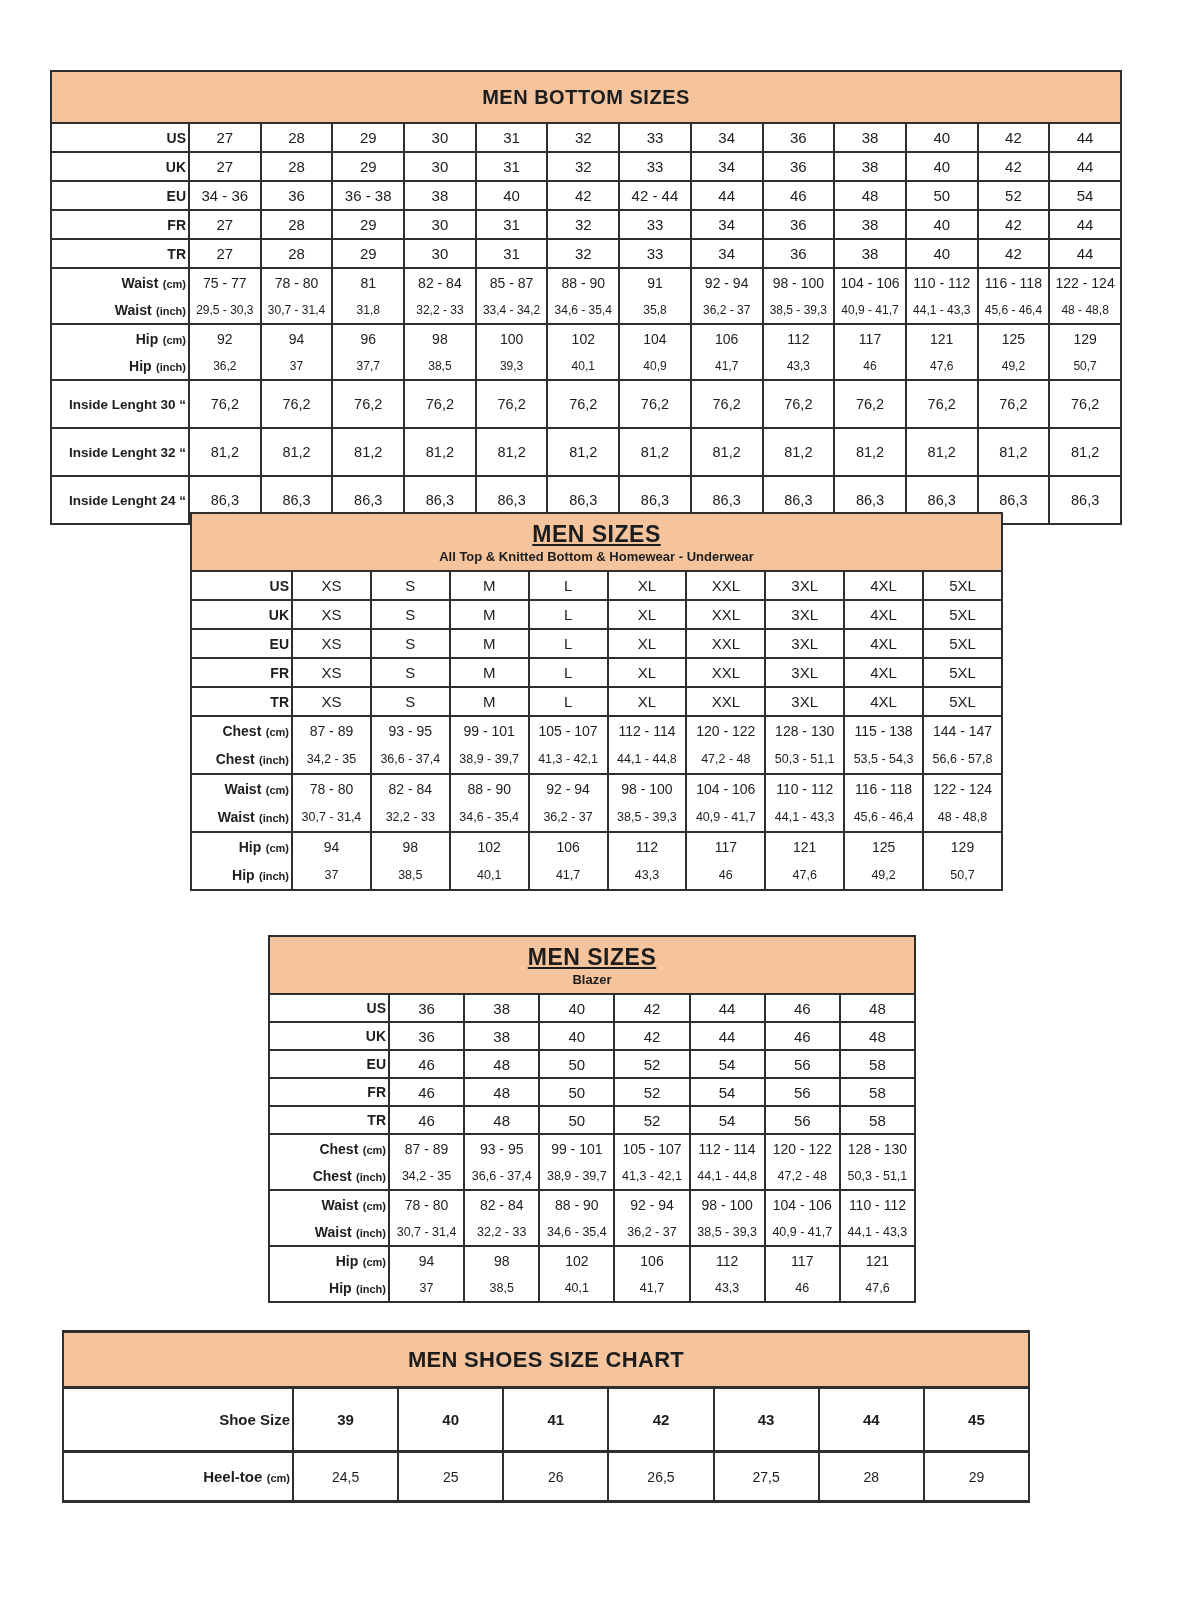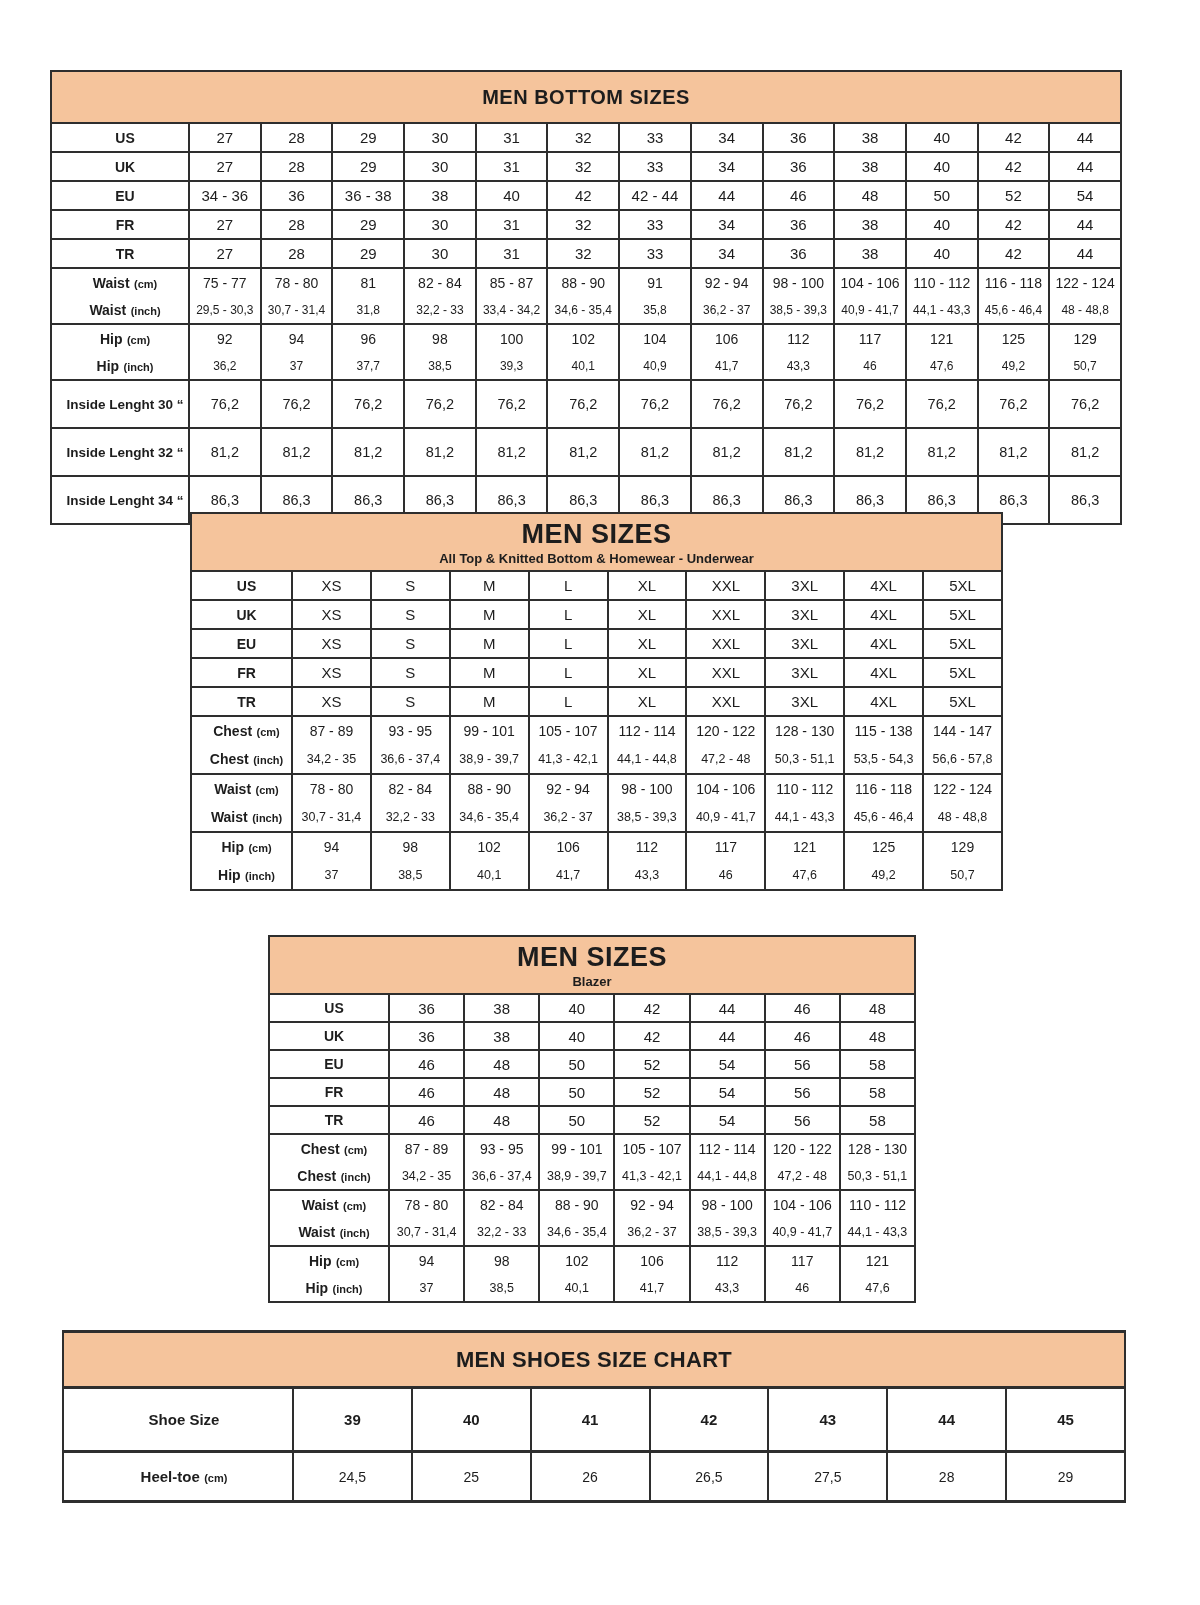"US" th.label { text-align: center -> right }
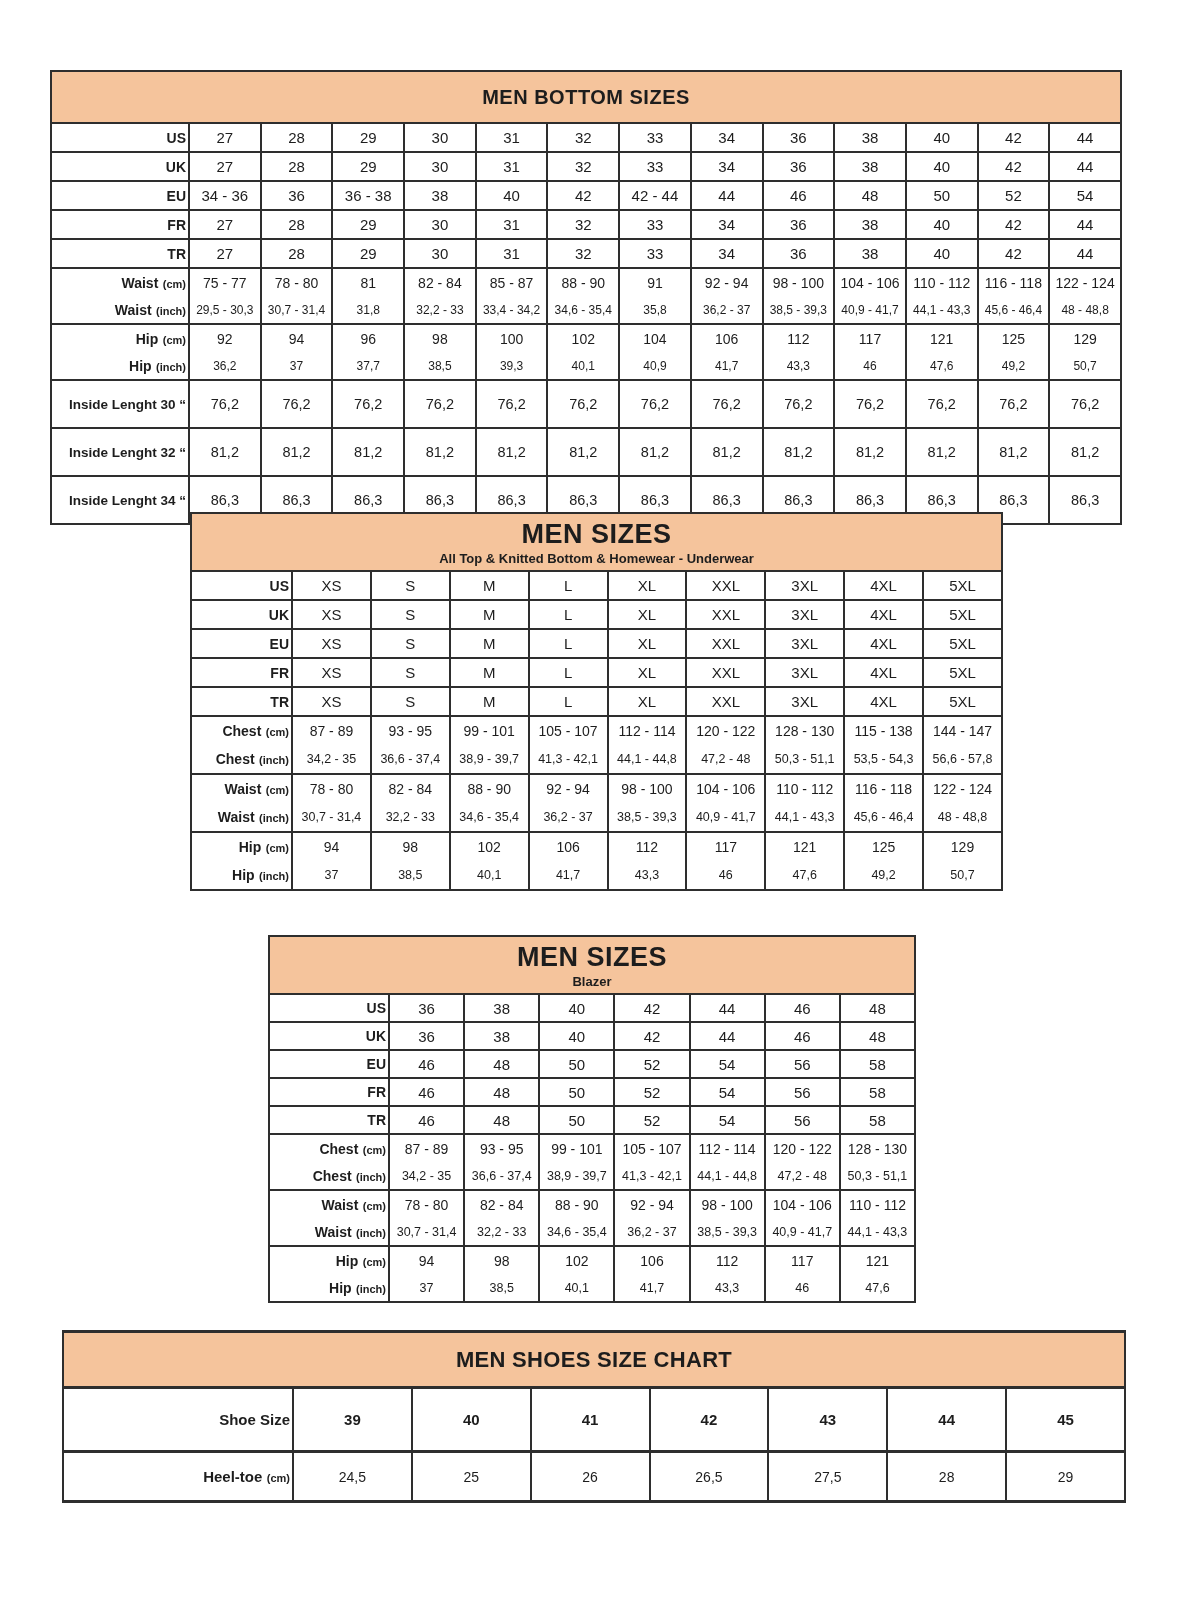"Inside Lenght 34 “" span.lbl { text: 34 -> 24 }
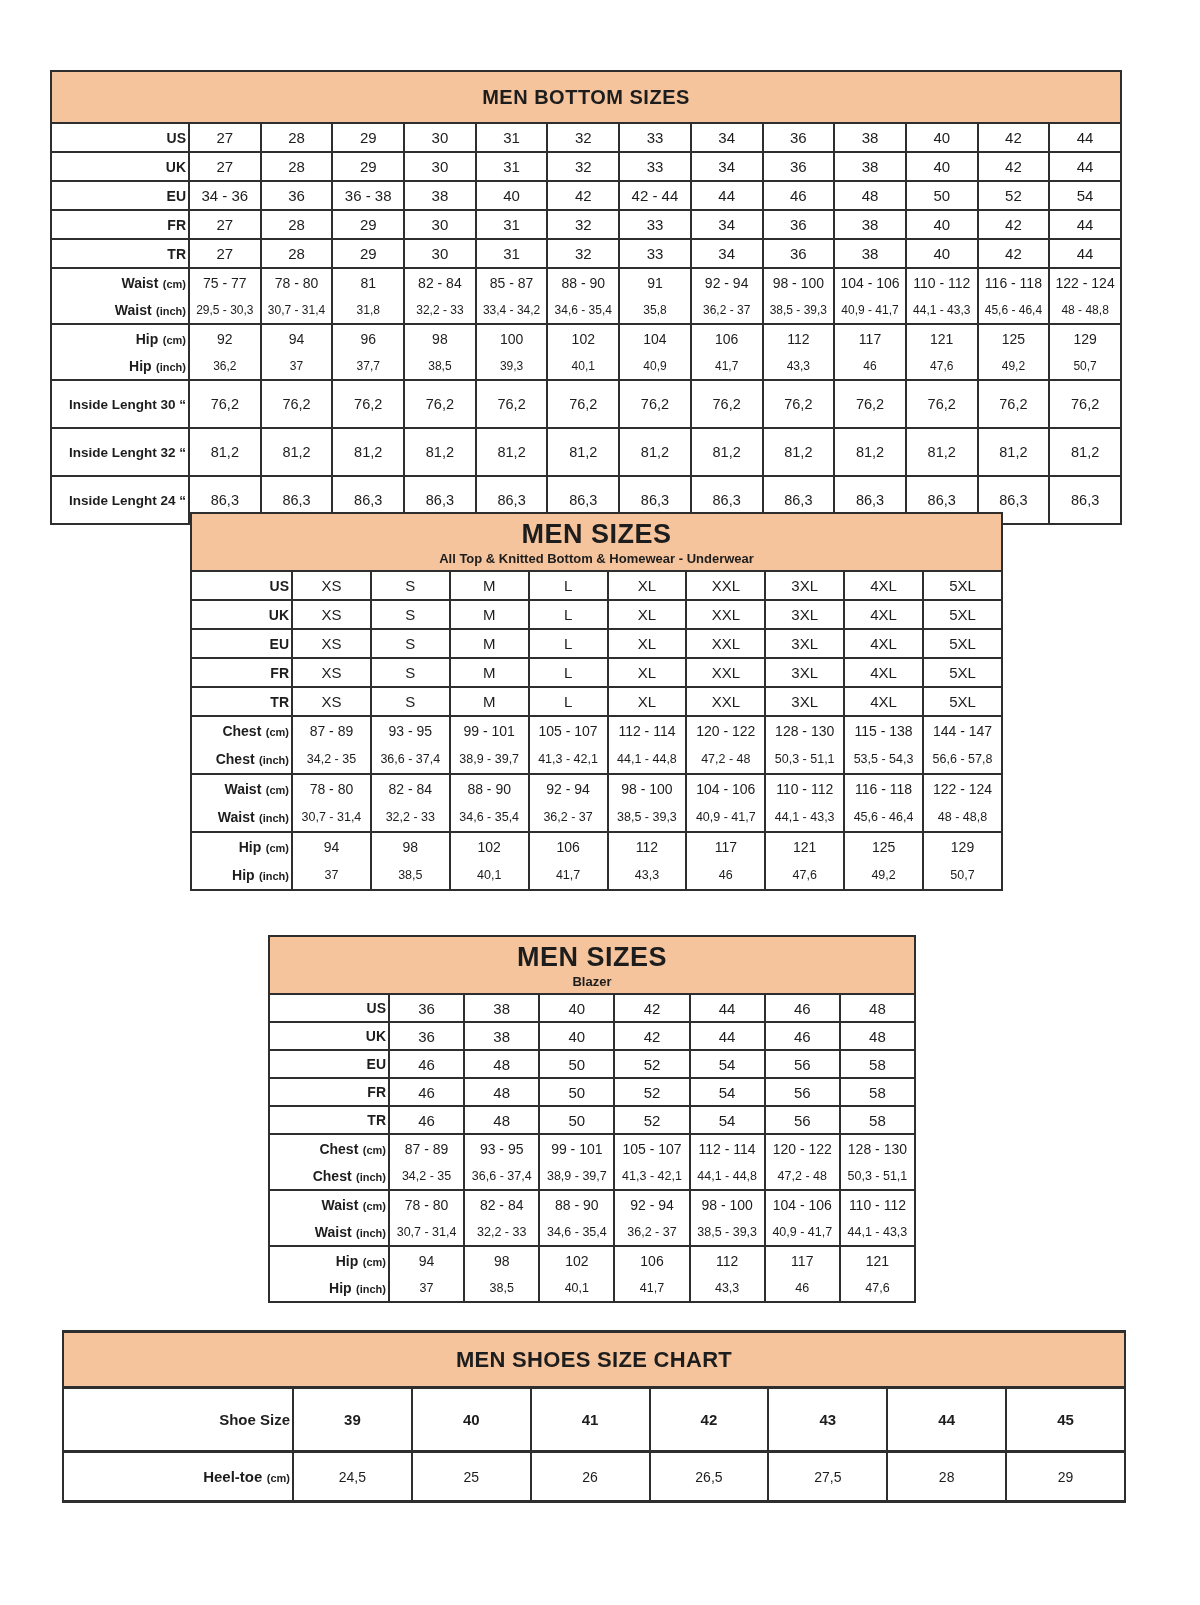"MEN SIZES" #t2 .title, #t3 .title { font-size: 27px -> 23px; text-decoration: none -> underline }
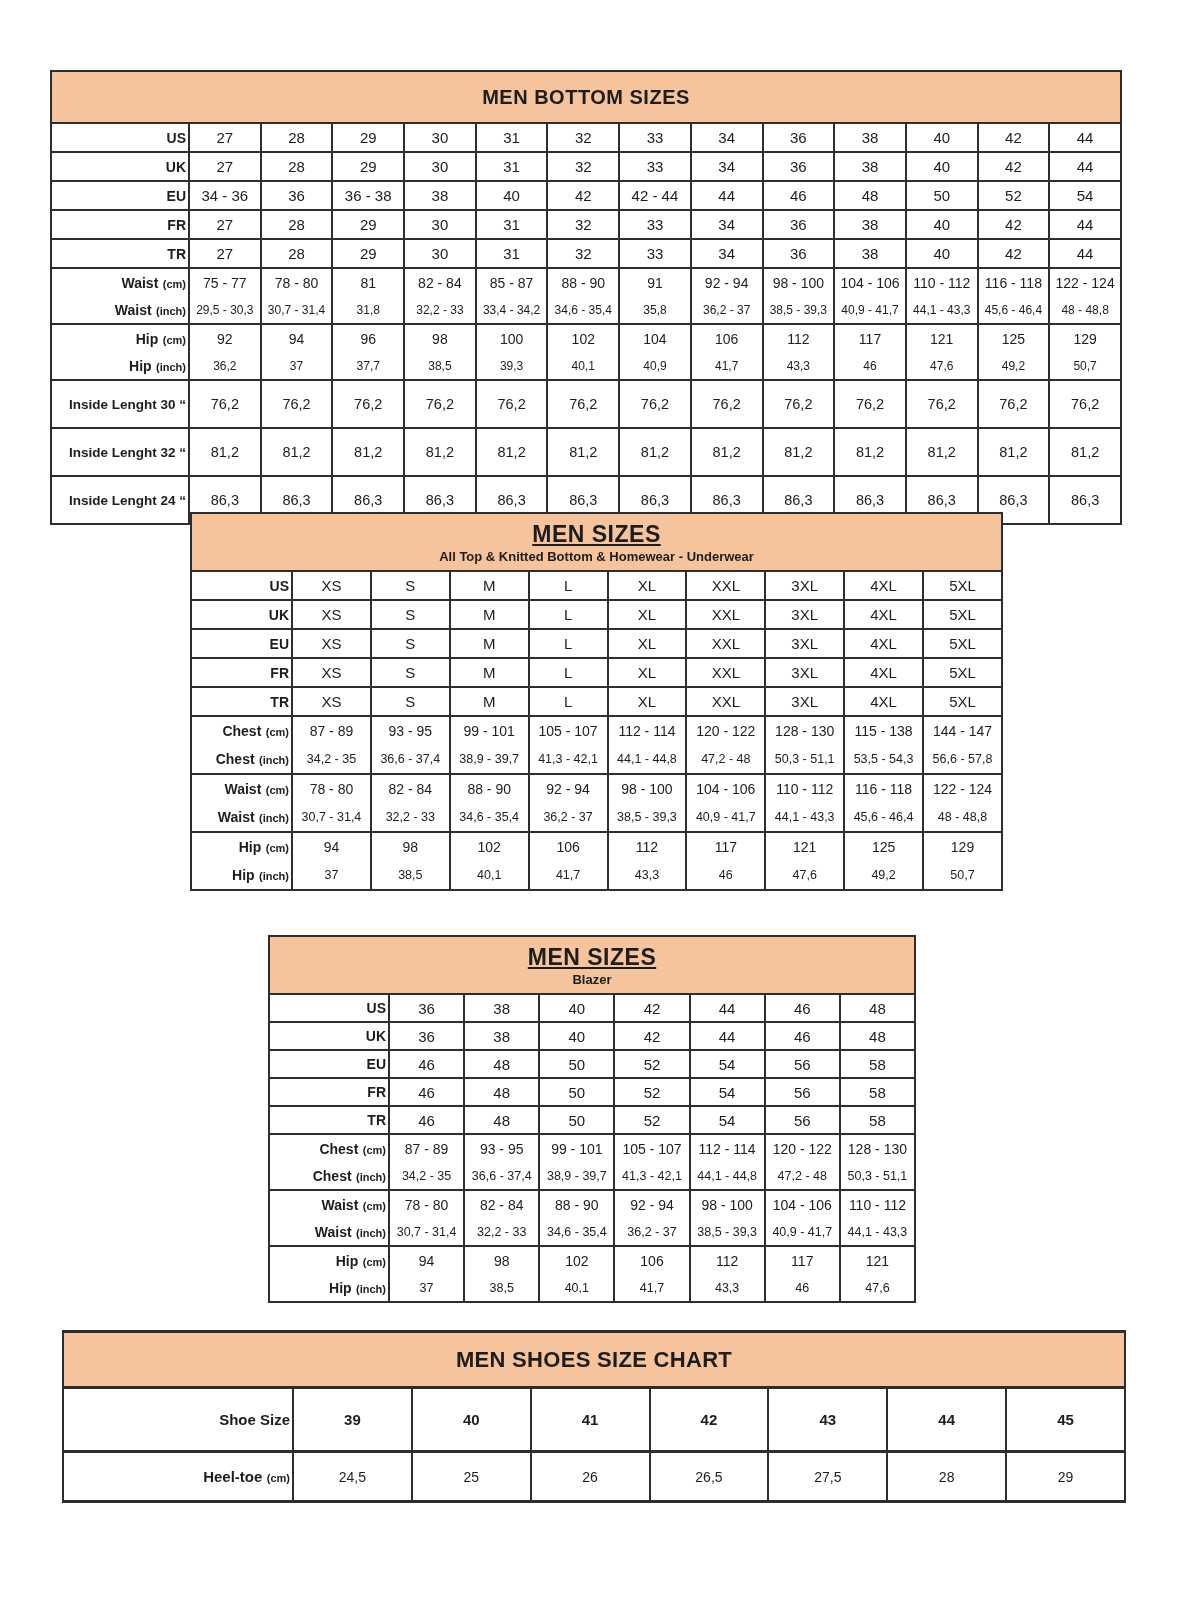"MEN SHOES SIZE CHART" #t4 { width: 1064px -> 968px }
